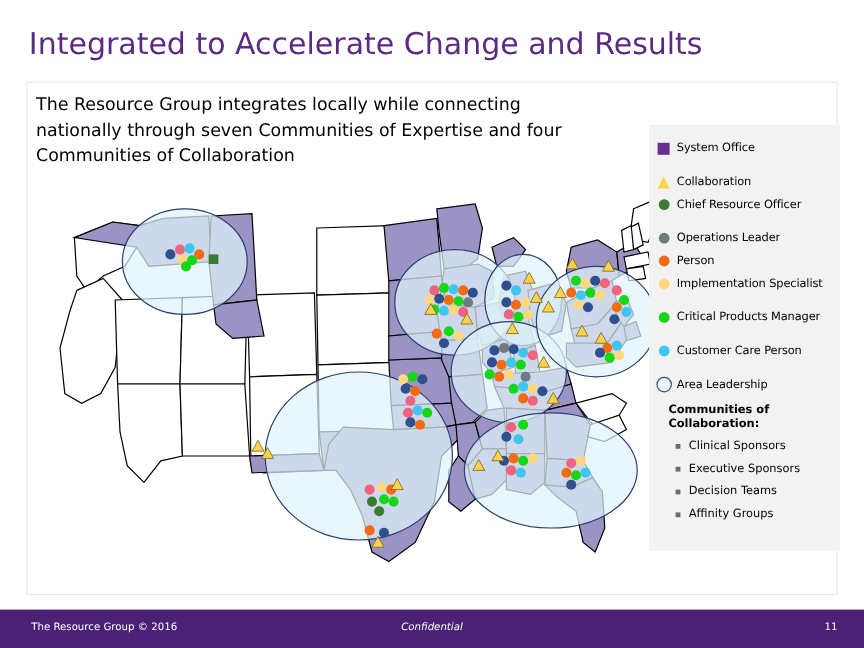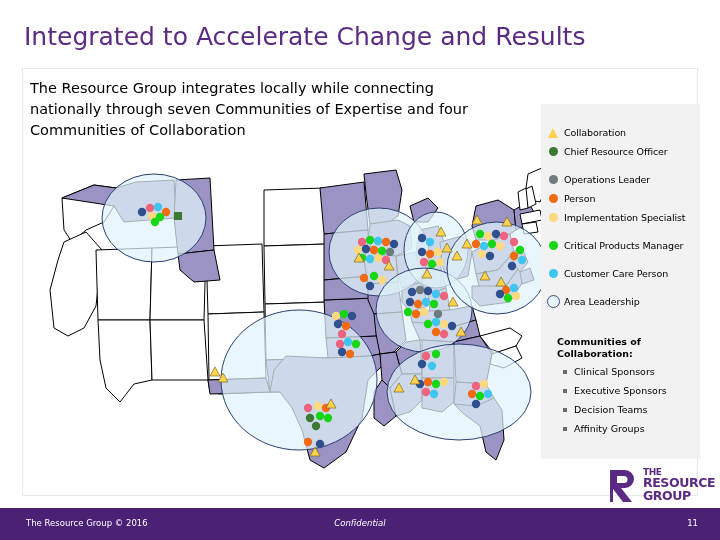"System Office" div.legend-row { html: none -> <div> <span> <span></span> </span> <span>System Office</span> </div> }
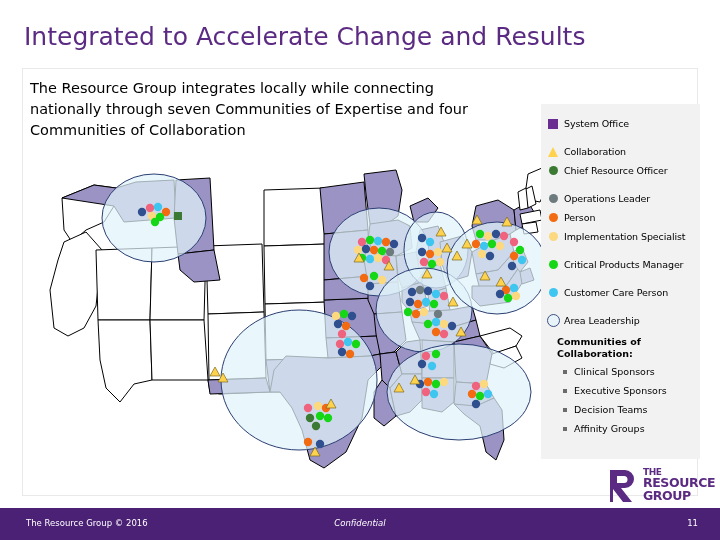"THE" div { html: <div> <div> <svg> <path></path> <path></path> </svg> </div> <div> <div>THE</div> <div>RESOURCE</div> <div>GROUP</div> </div> </div> -> none }
